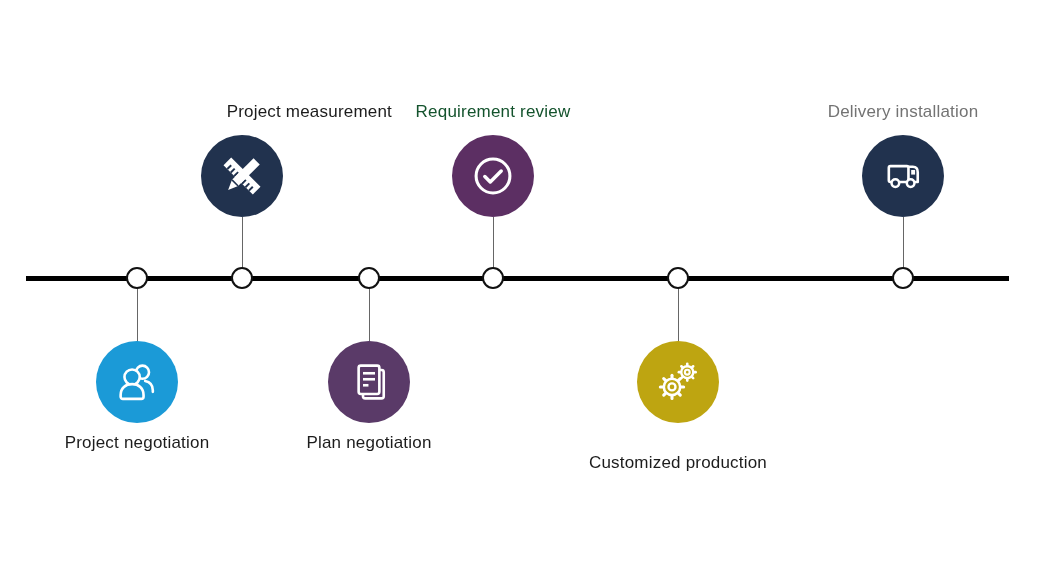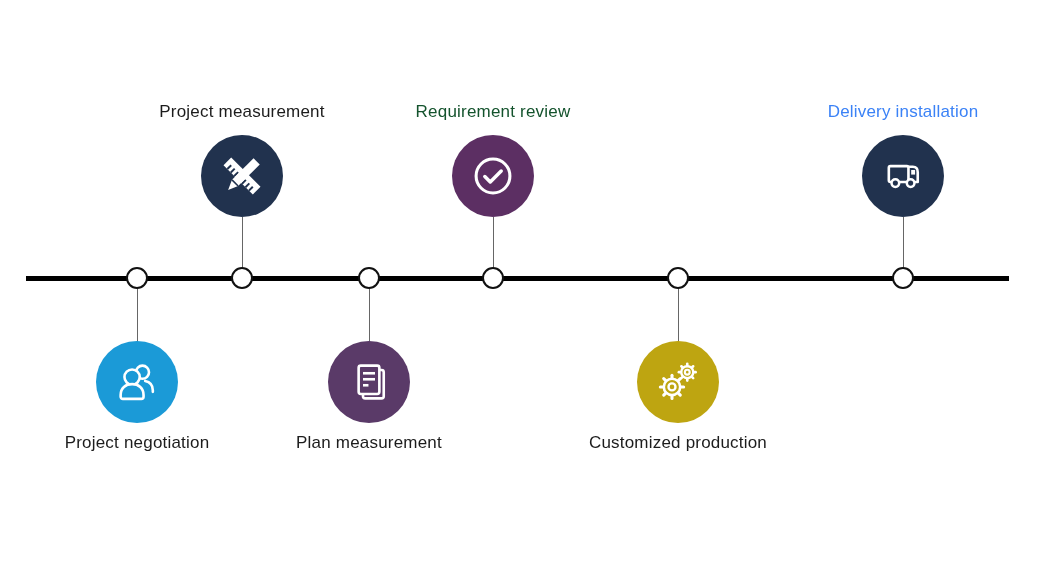"Project measurement" div.label { text-align: none -> right }
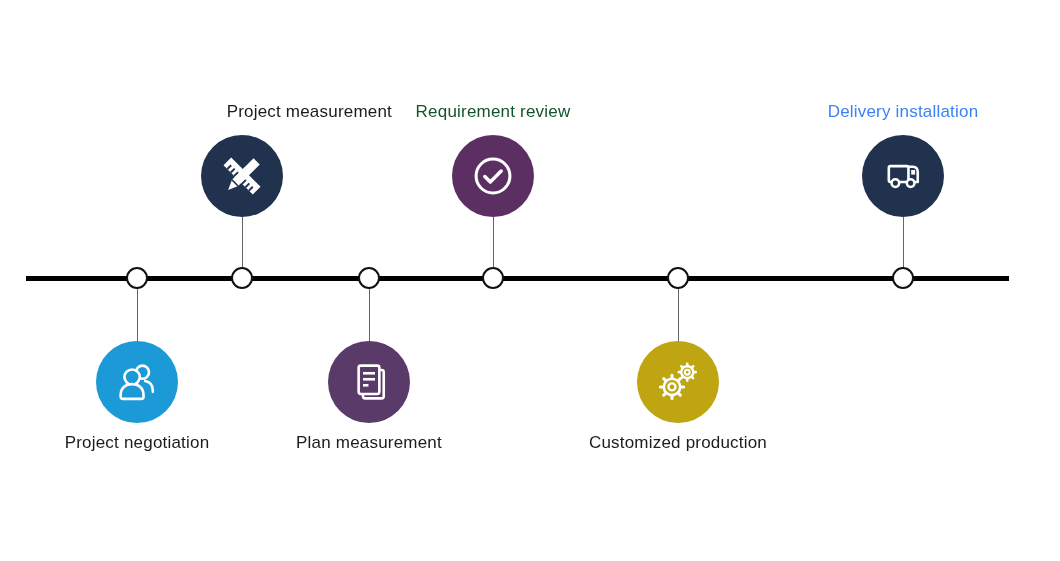"Delivery installation" div.label { color: #3b82f6 -> #737373 }
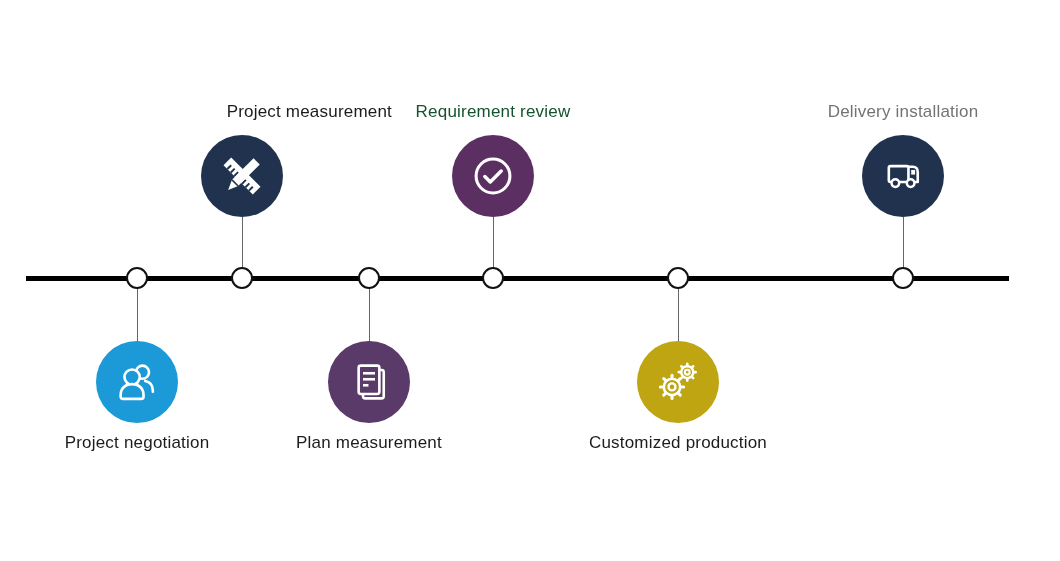"Plan measurement" div.label { text: measurement -> negotiation }
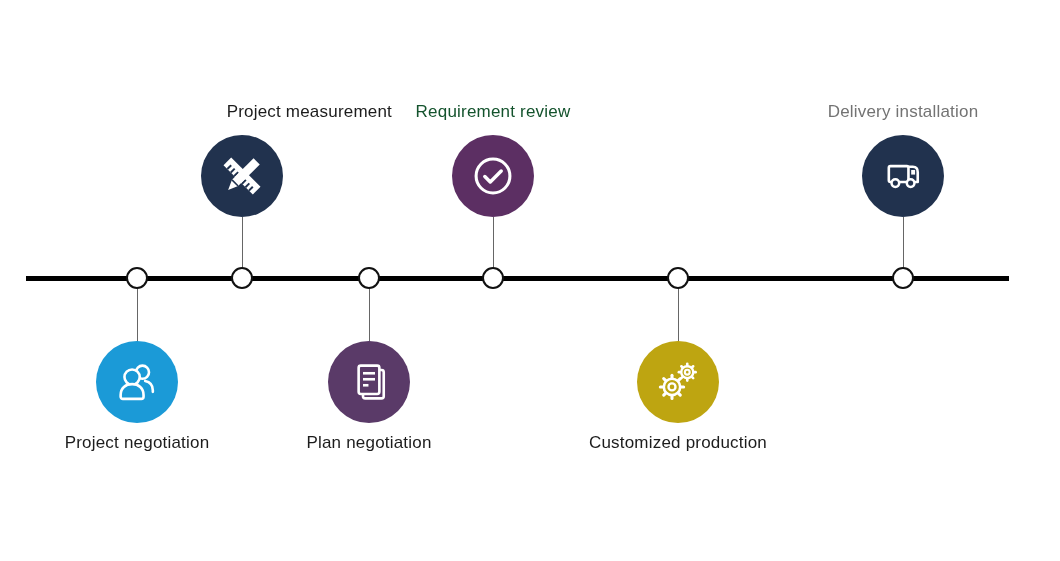"Customized production" div.label { margin-top: none -> 20px }
